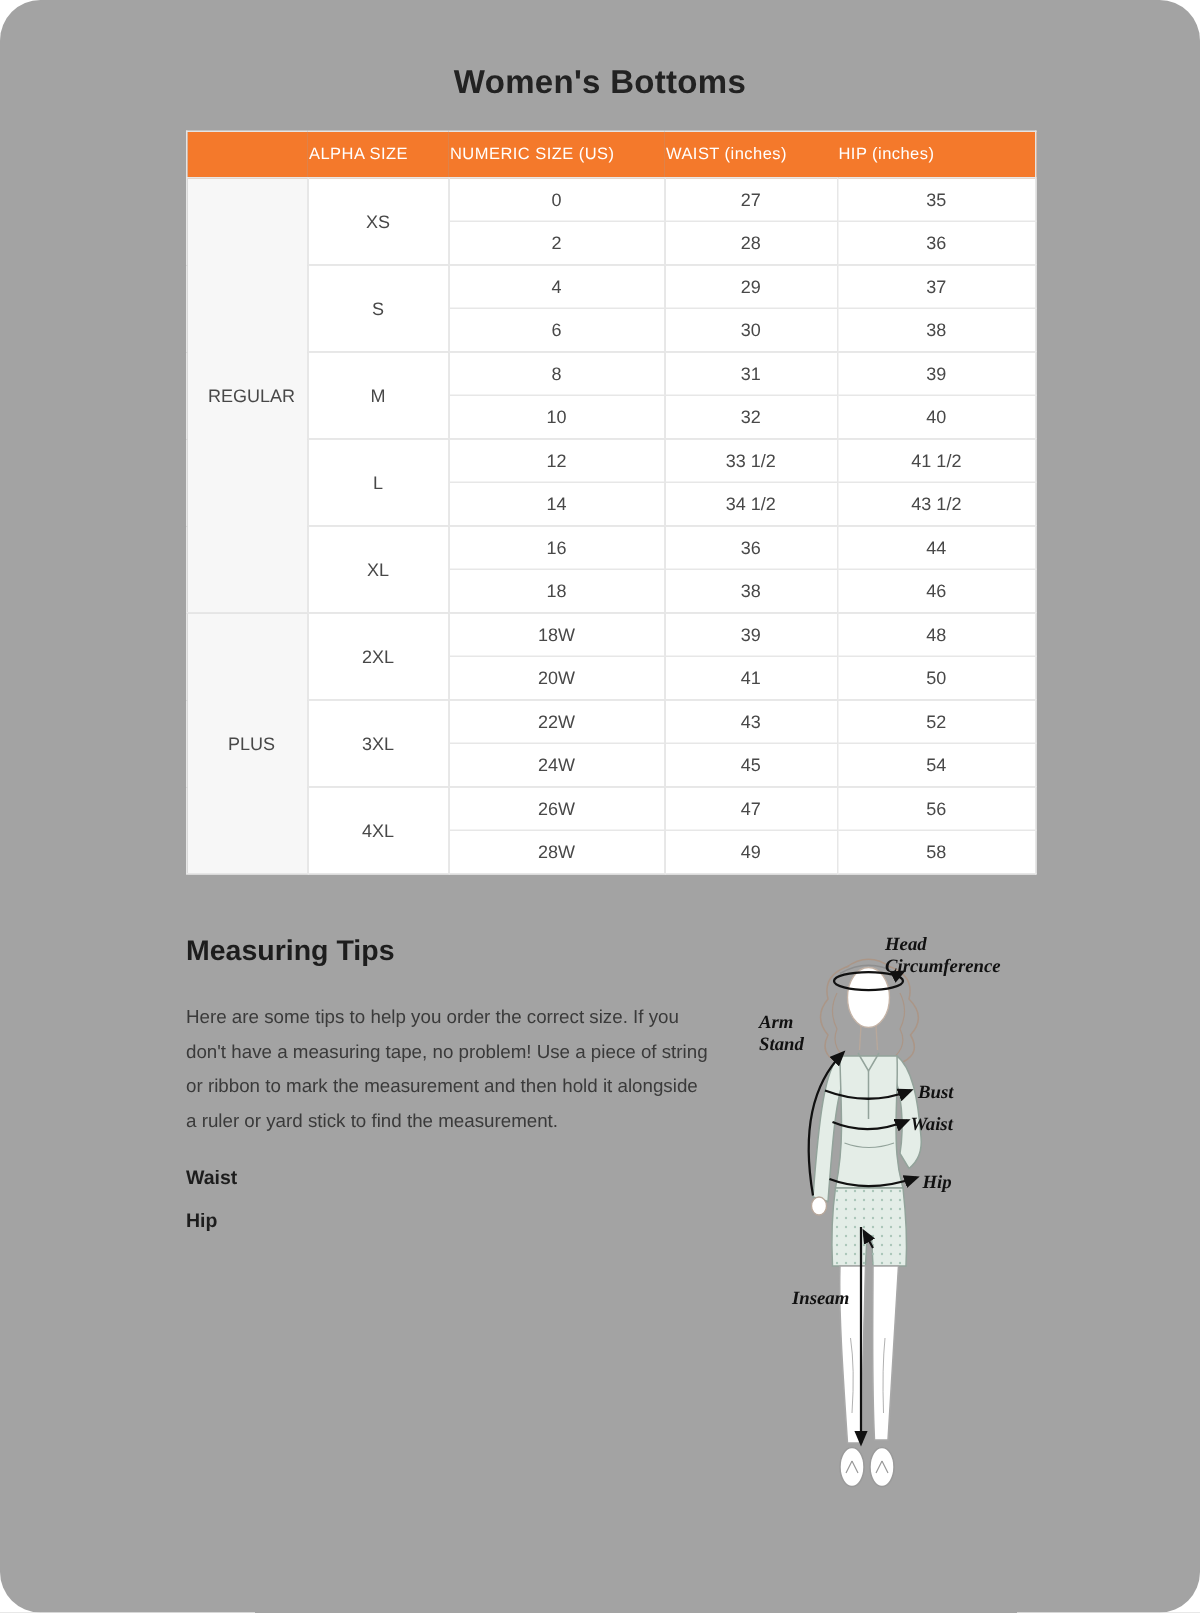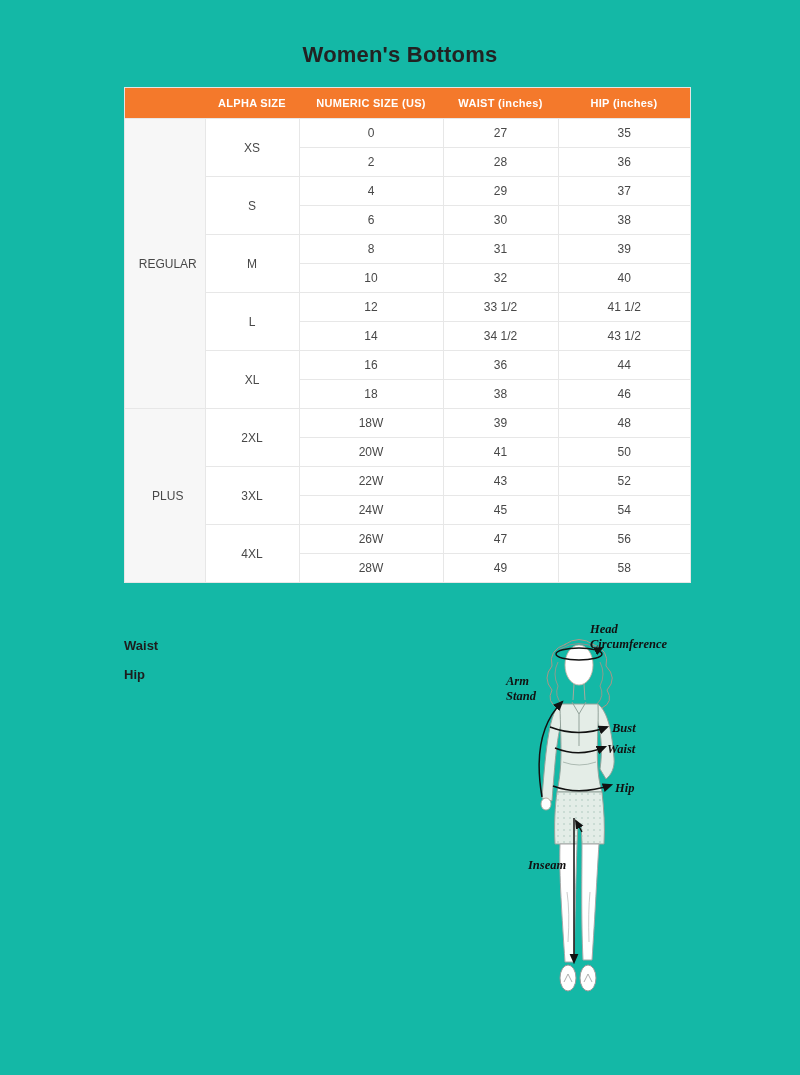"Women's Bottoms" .page { background: #14b8a6 -> #a3a3a3; border-radius: none -> 27px }
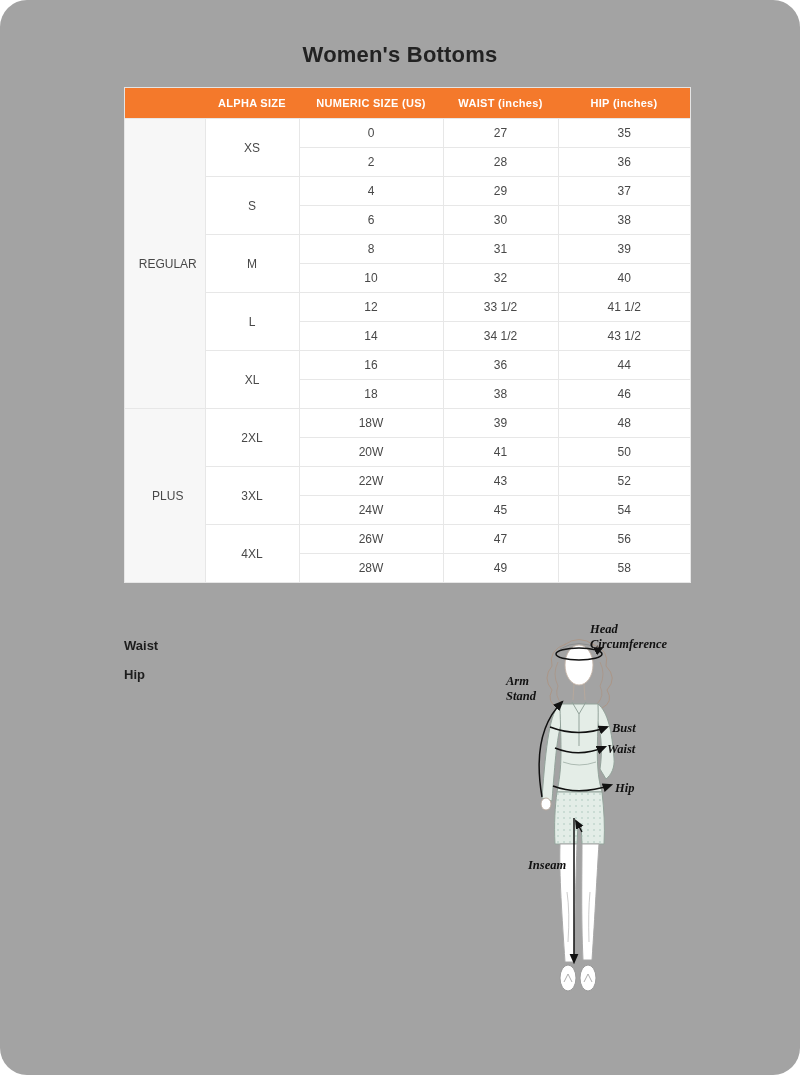"ALPHA SIZE" table.size-table th { font-weight: bold -> normal; text-align: center -> left }
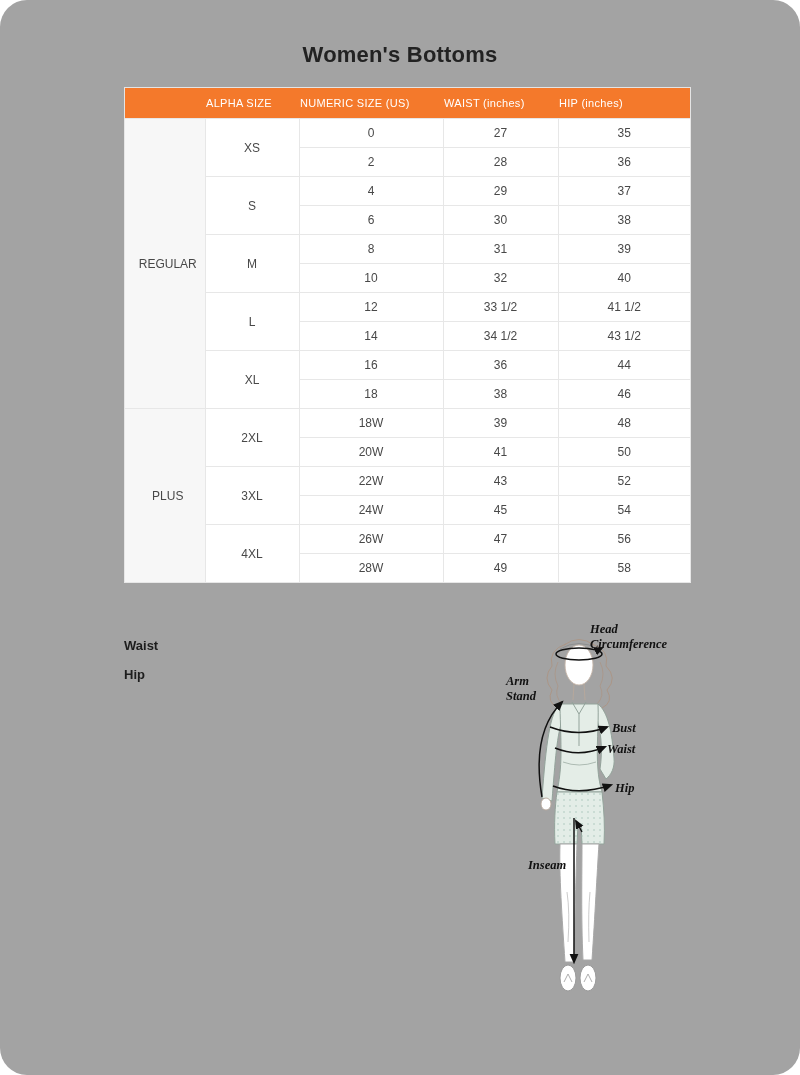"Measuring Tips" h2 { html: none -> <h2>Measuring Tips</h2> }
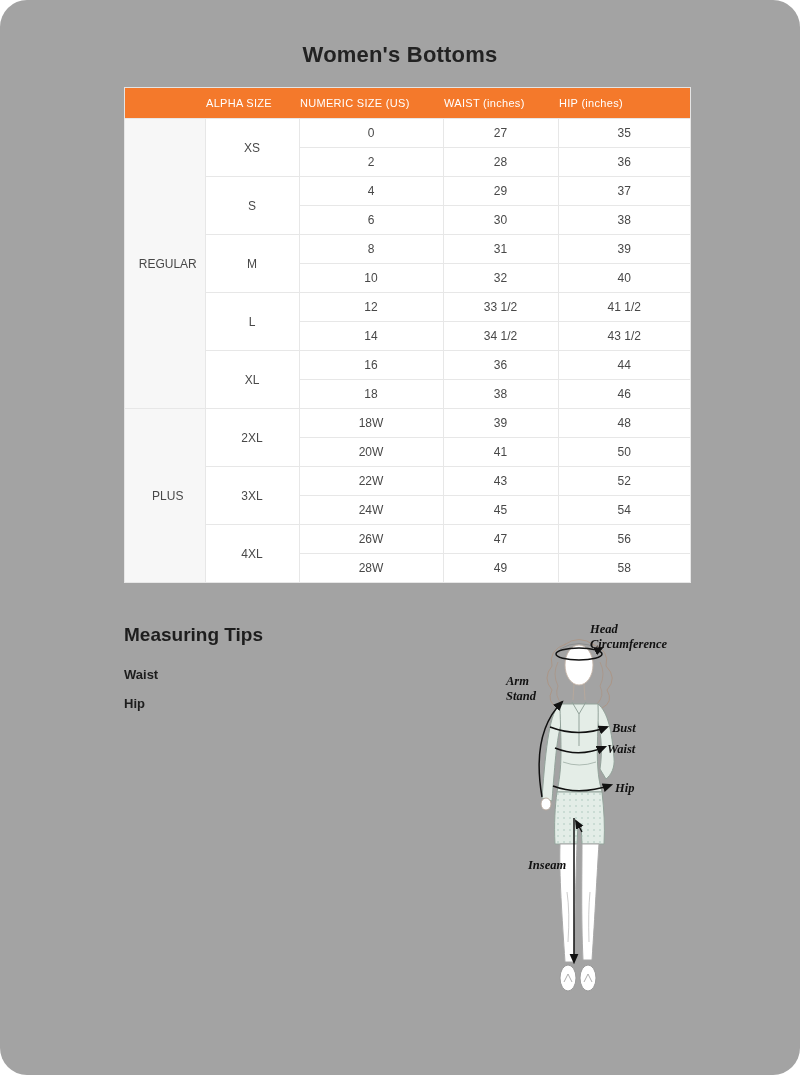"Here are some tips to" p { html: none -> <p>Here are some tips to help you order the correct size. If you don't have a measuring tape, no problem! Use a piece of string or ribbon to mark the measurement and then hold it alongside a ruler or yard stick to find the measurement.</p> }
